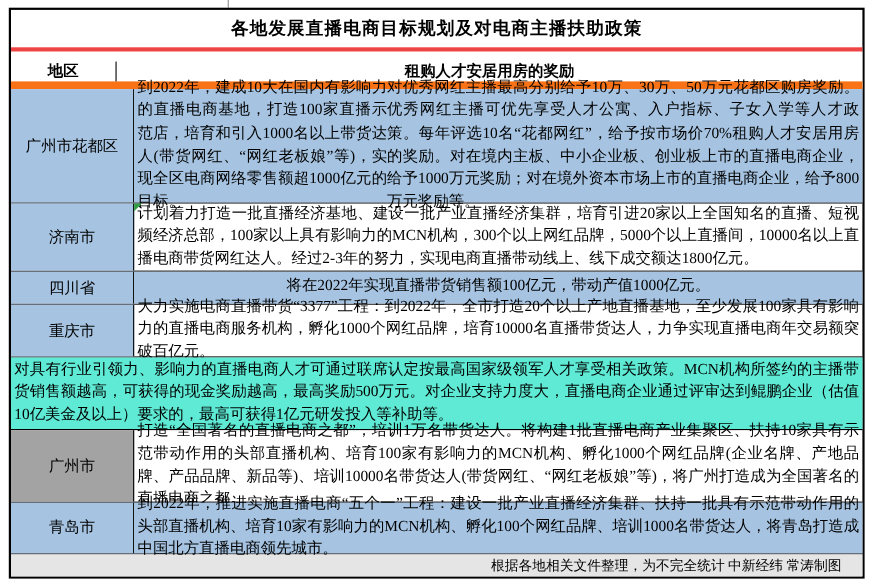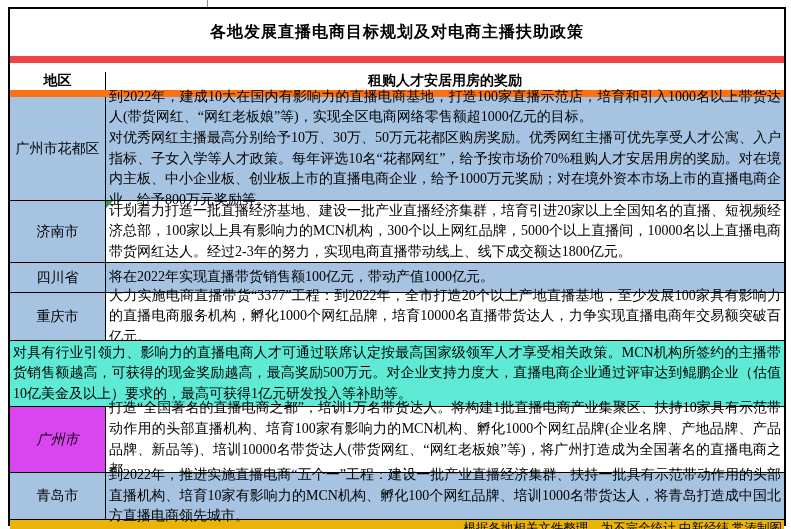"各地发展直播电商目标规划及对电商主播扶助政策" .title-row { border-bottom: 7px solid #ef4444 -> 4px solid #ef4444; height: 54px -> 38px }
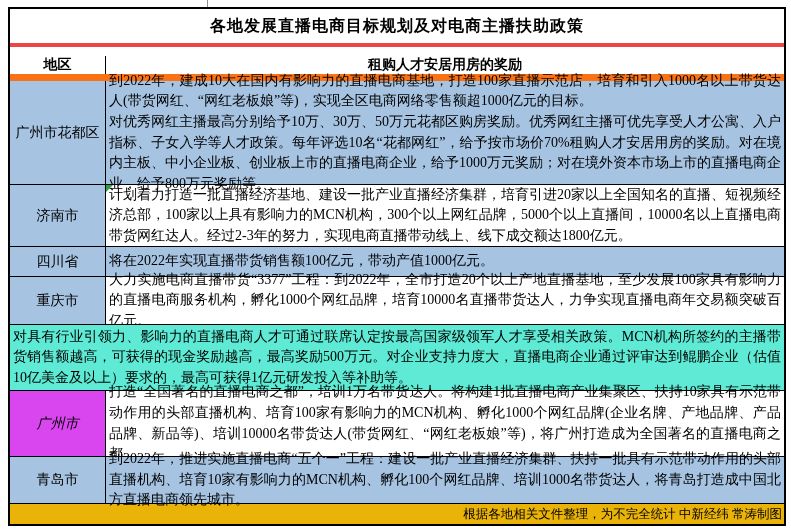"到2022年，建成10大在国内有影响力的直播电商基地，打造100家直播示范店，培" .cell-content { align-items: none -> center; flex-direction: column -> none }
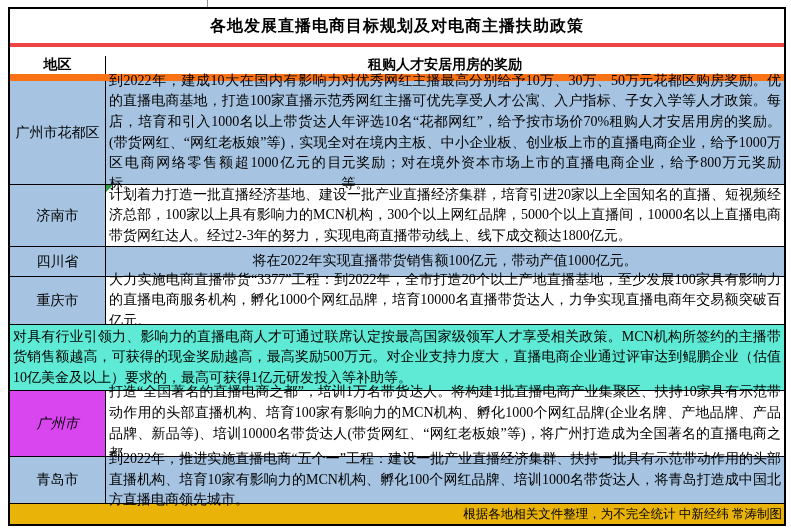"广州市花都区" .cell-region { width: 96px -> 112px }
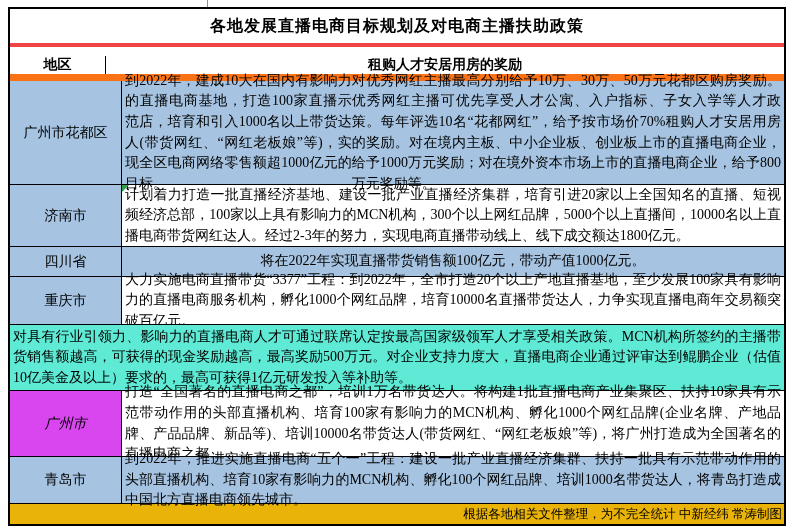"广州市" div.cell-region { background: #d946ef -> #a3a3a3; font-style: italic -> none }
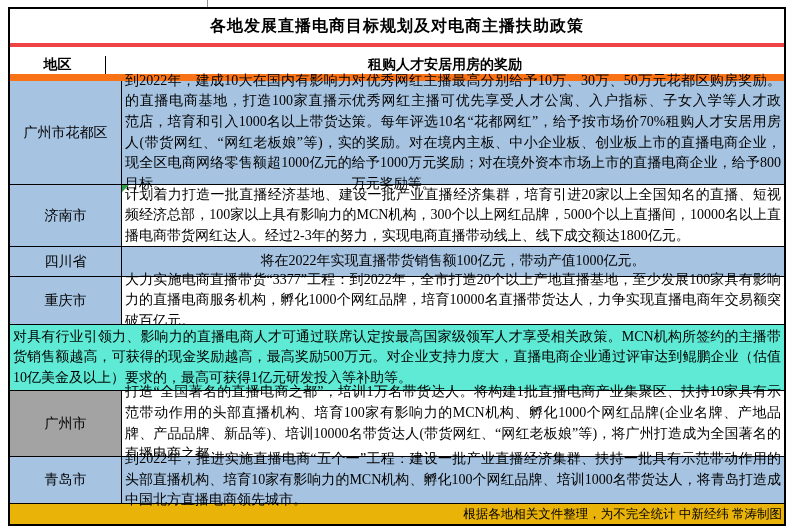"根据各地相关文件整理，为不完全统计 中新经纬 常涛制图" .footer-row { background: #eab308 -> #e5e5e5; padding-right: 2px -> 19px }
